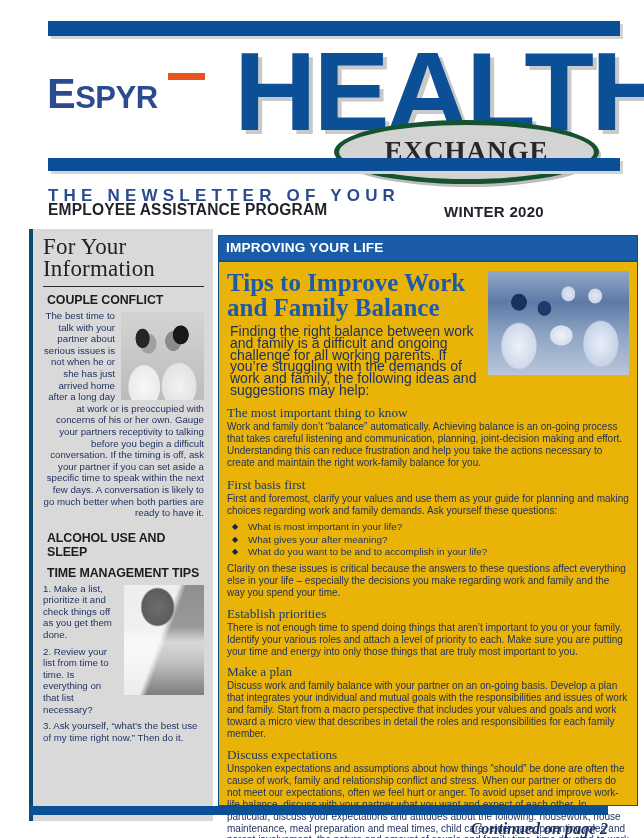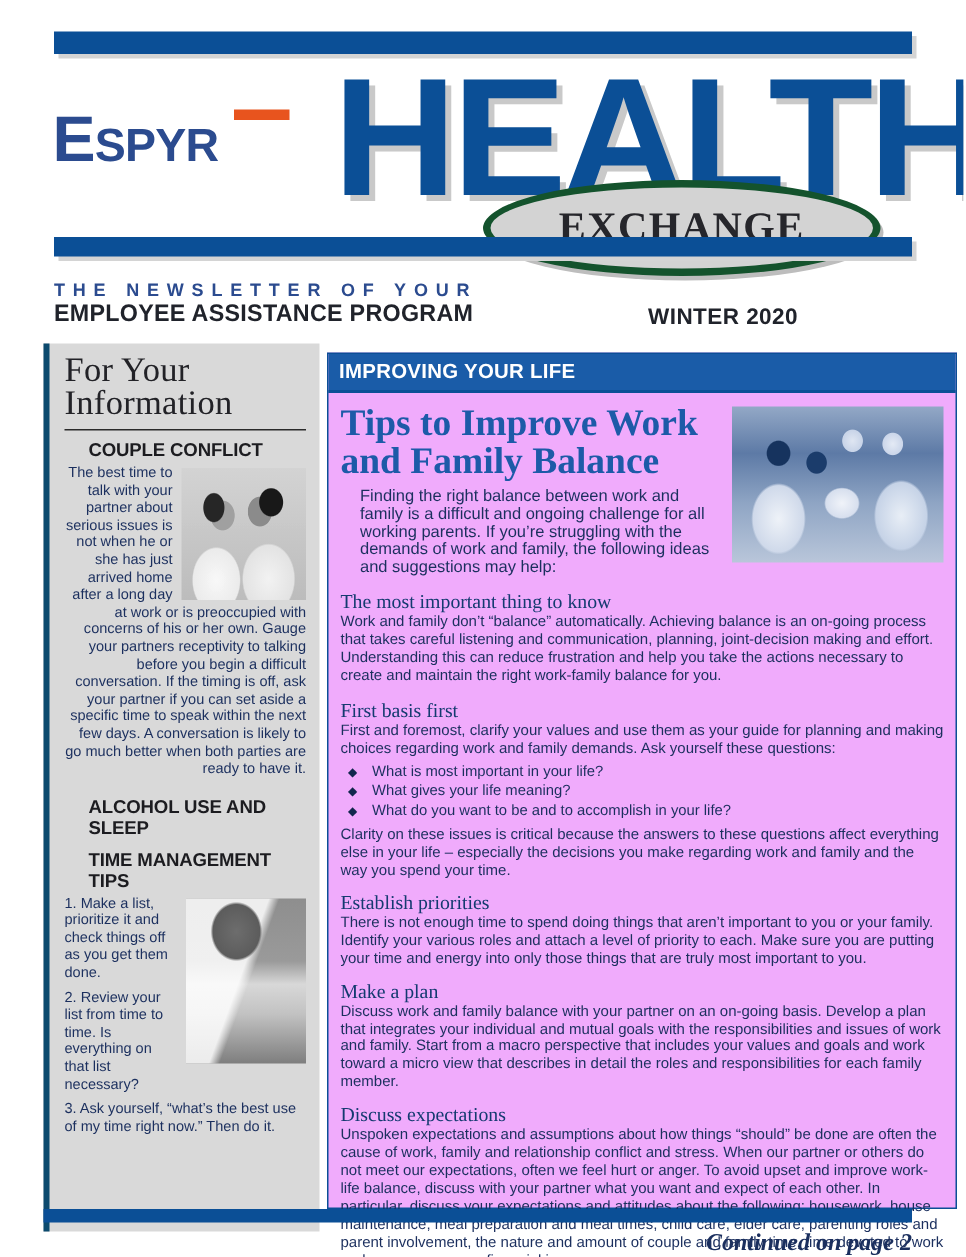"ESPYR" .masthead { left: 0 -> 12px }
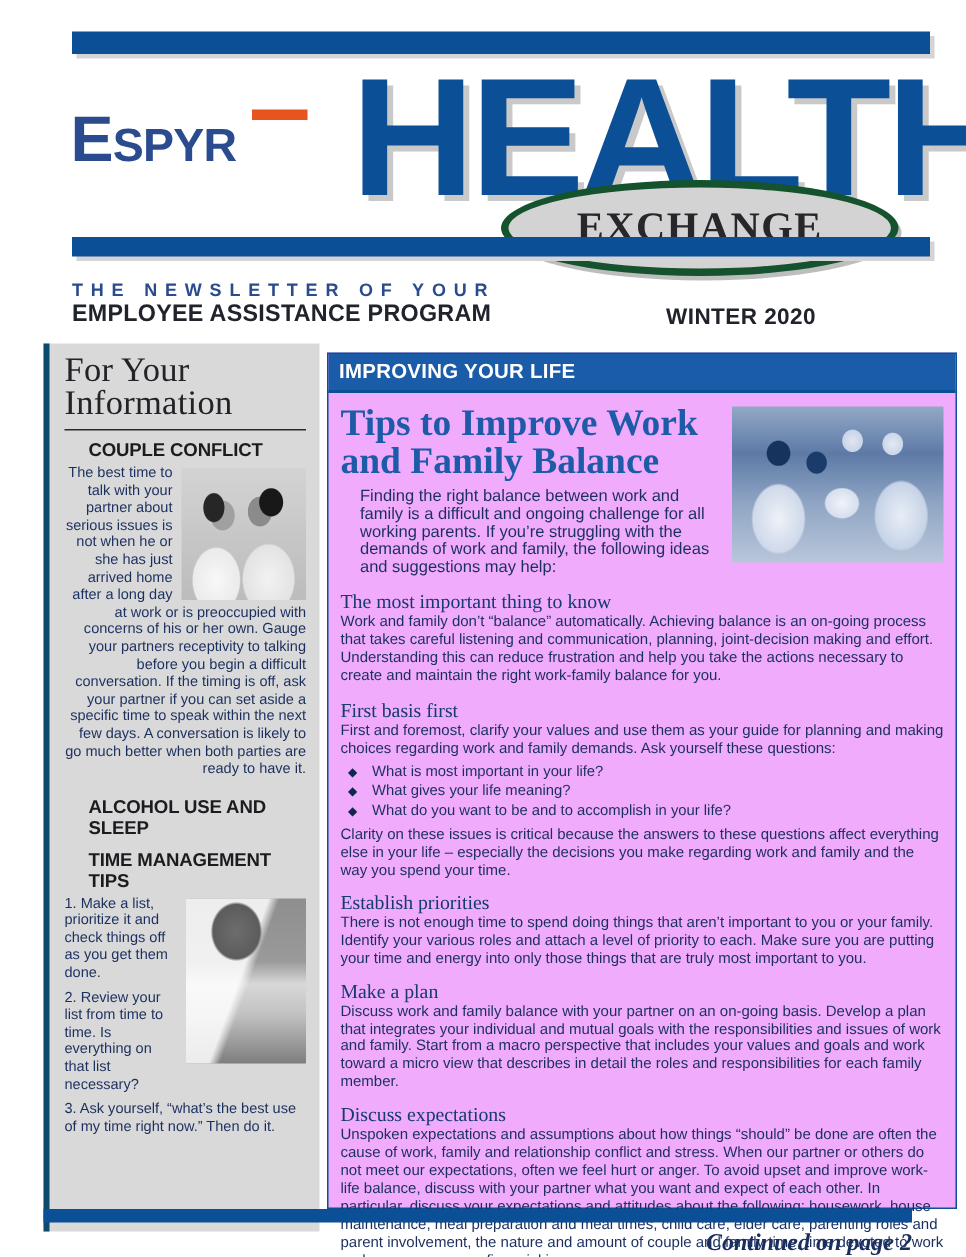"THE NEWSLETTER OF YOUR" .sub-line1 { font-size: 12px -> 17px }
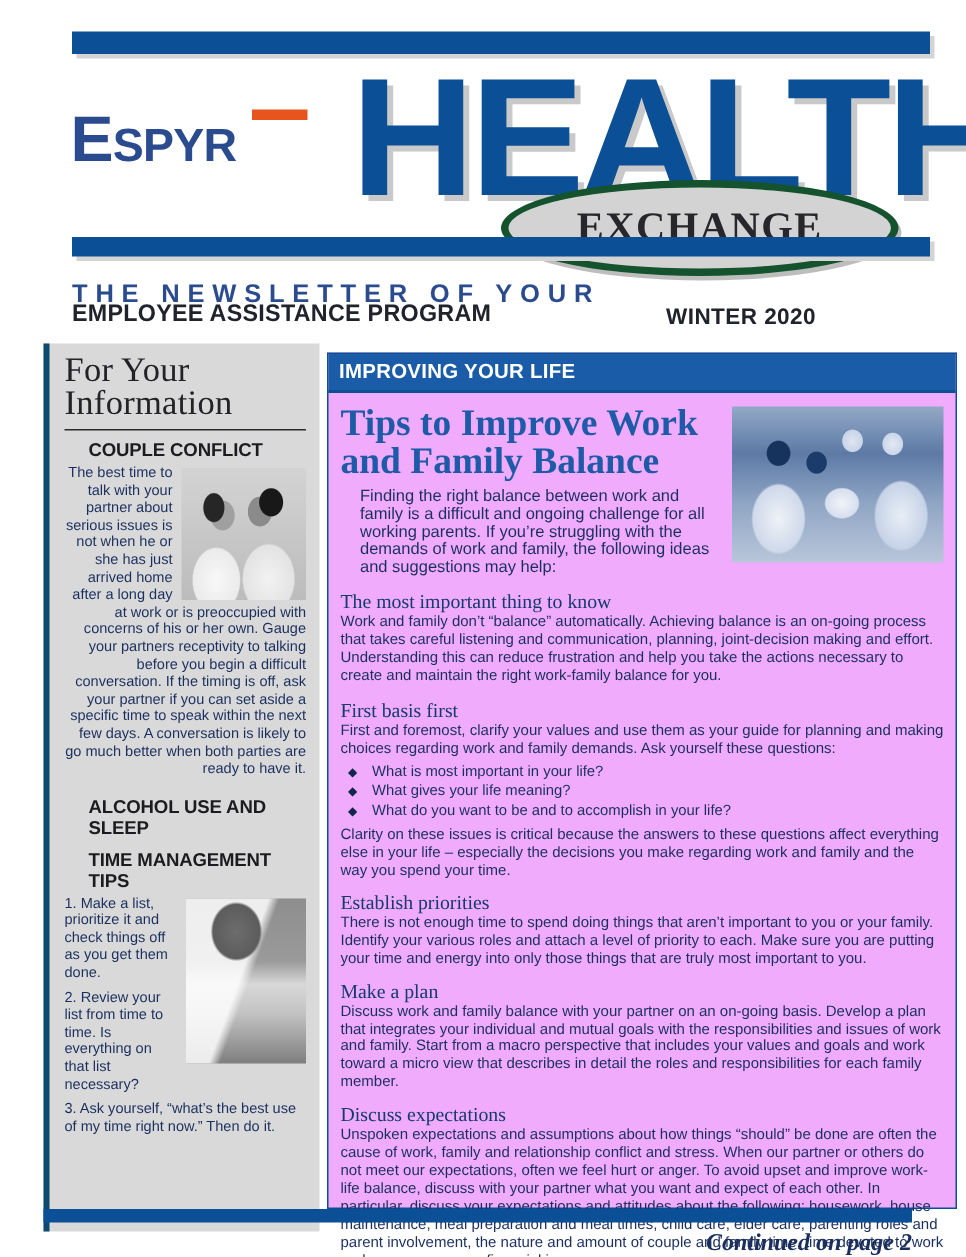"IMPROVING YOUR LIFE" .main { background: #f0abfc -> #eab308 }
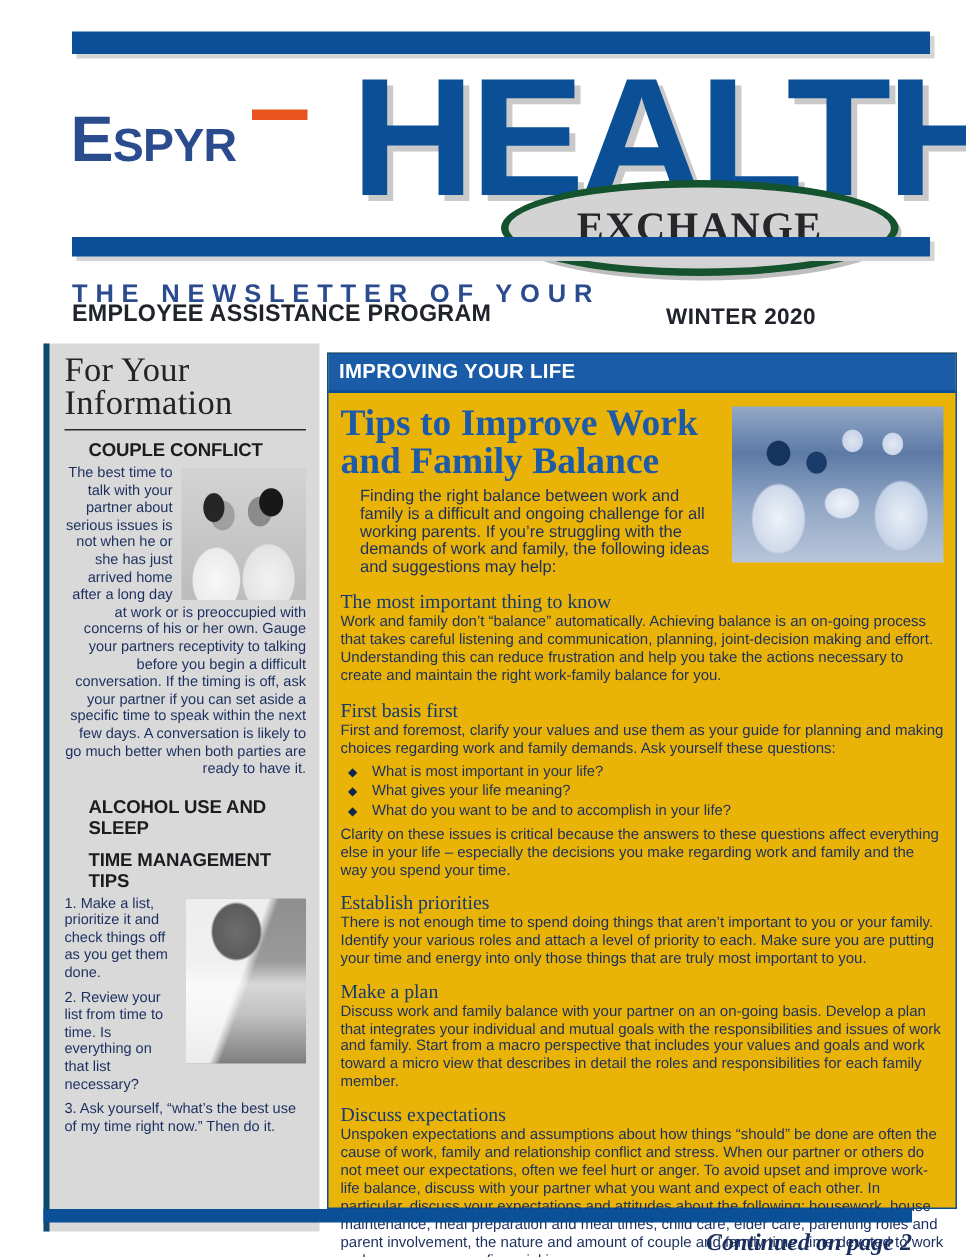"COUPLE CONFLICT" .side-h { margin: 7px 0 3px 16px -> 7px 0 3px 4px }
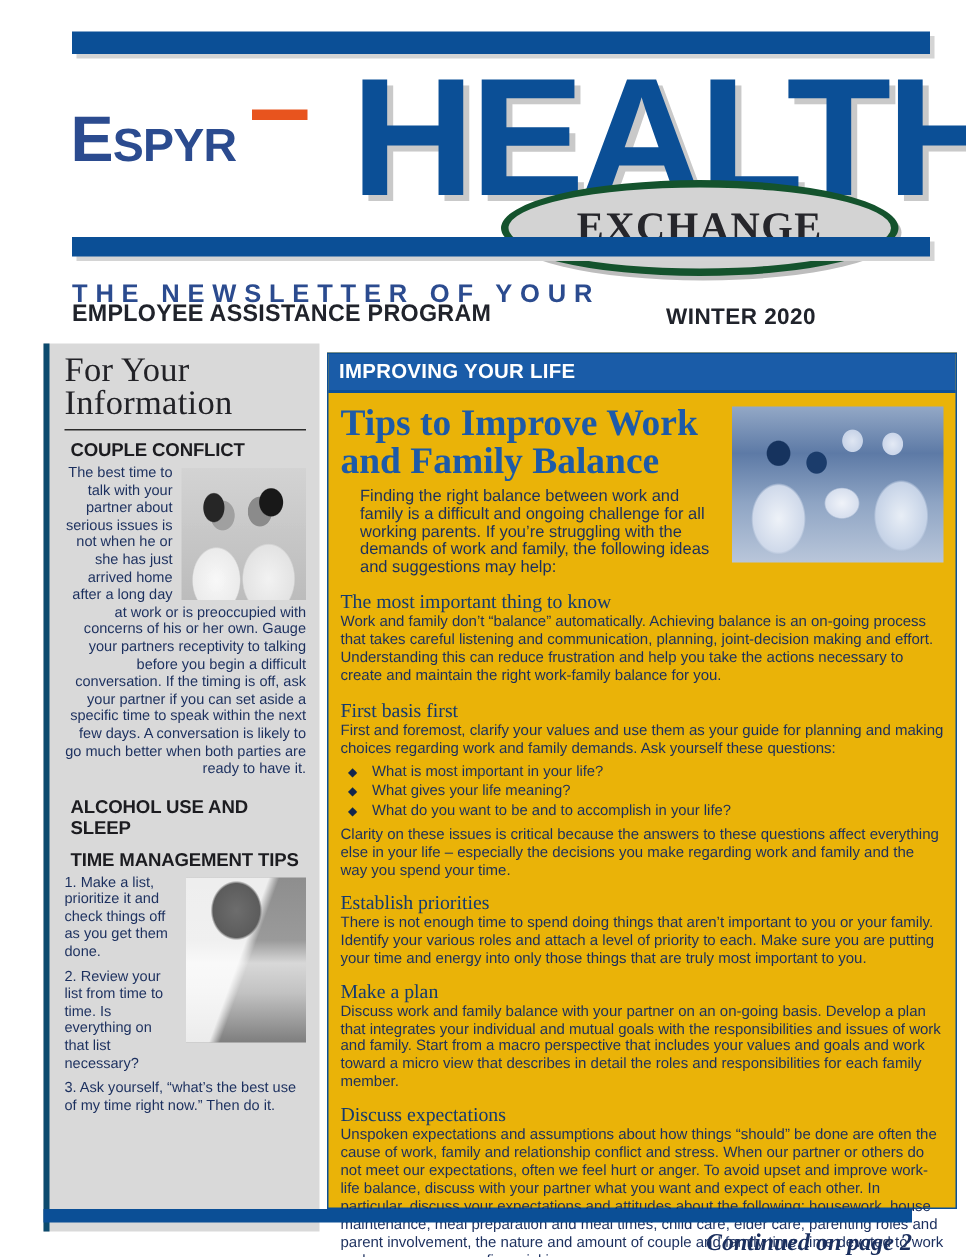"Finding the right balance between" .art-intro { font-size: 11px -> 14px; margin: 0 0 8px 13px -> 0 0 8px 3px }
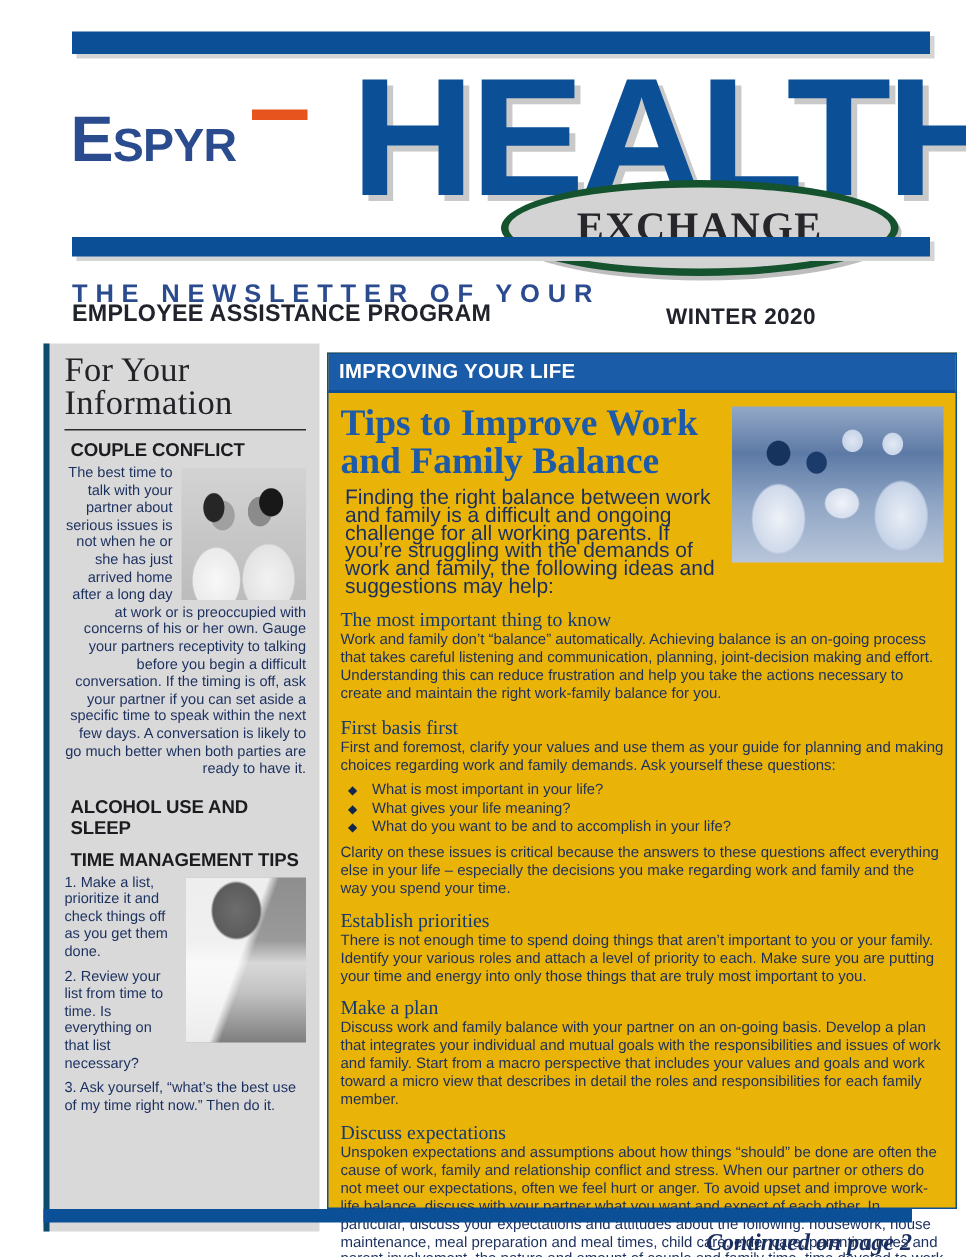"What gives your life meaning?" li { text: life -> after }
